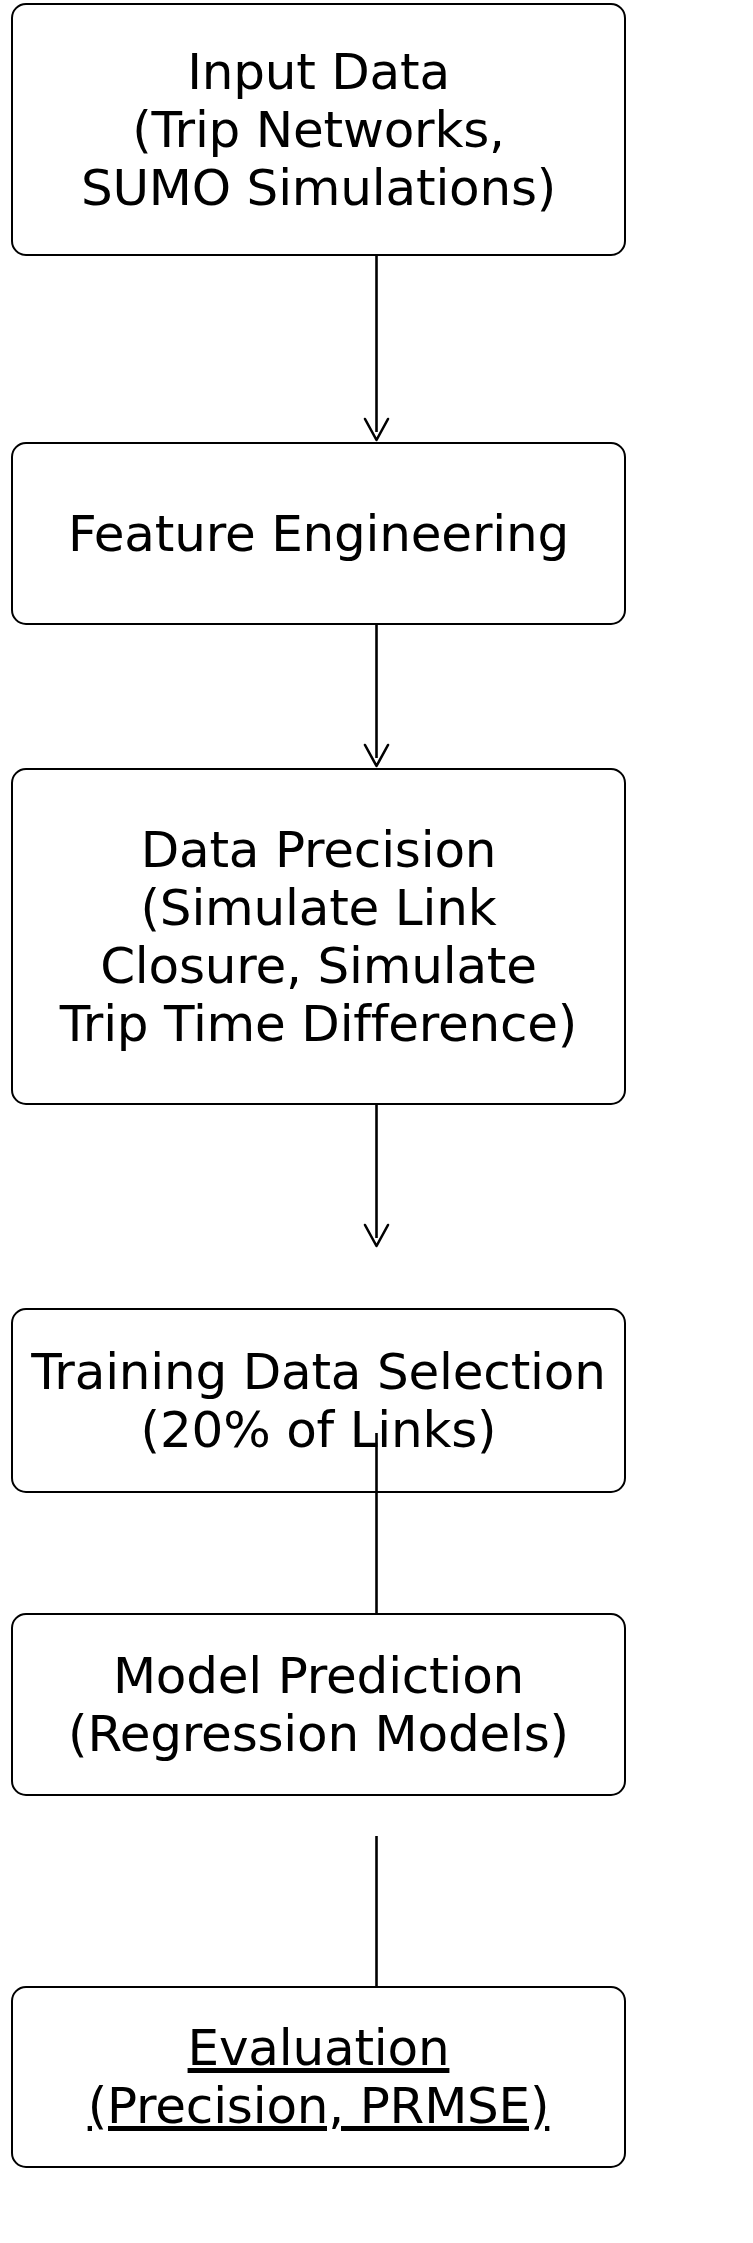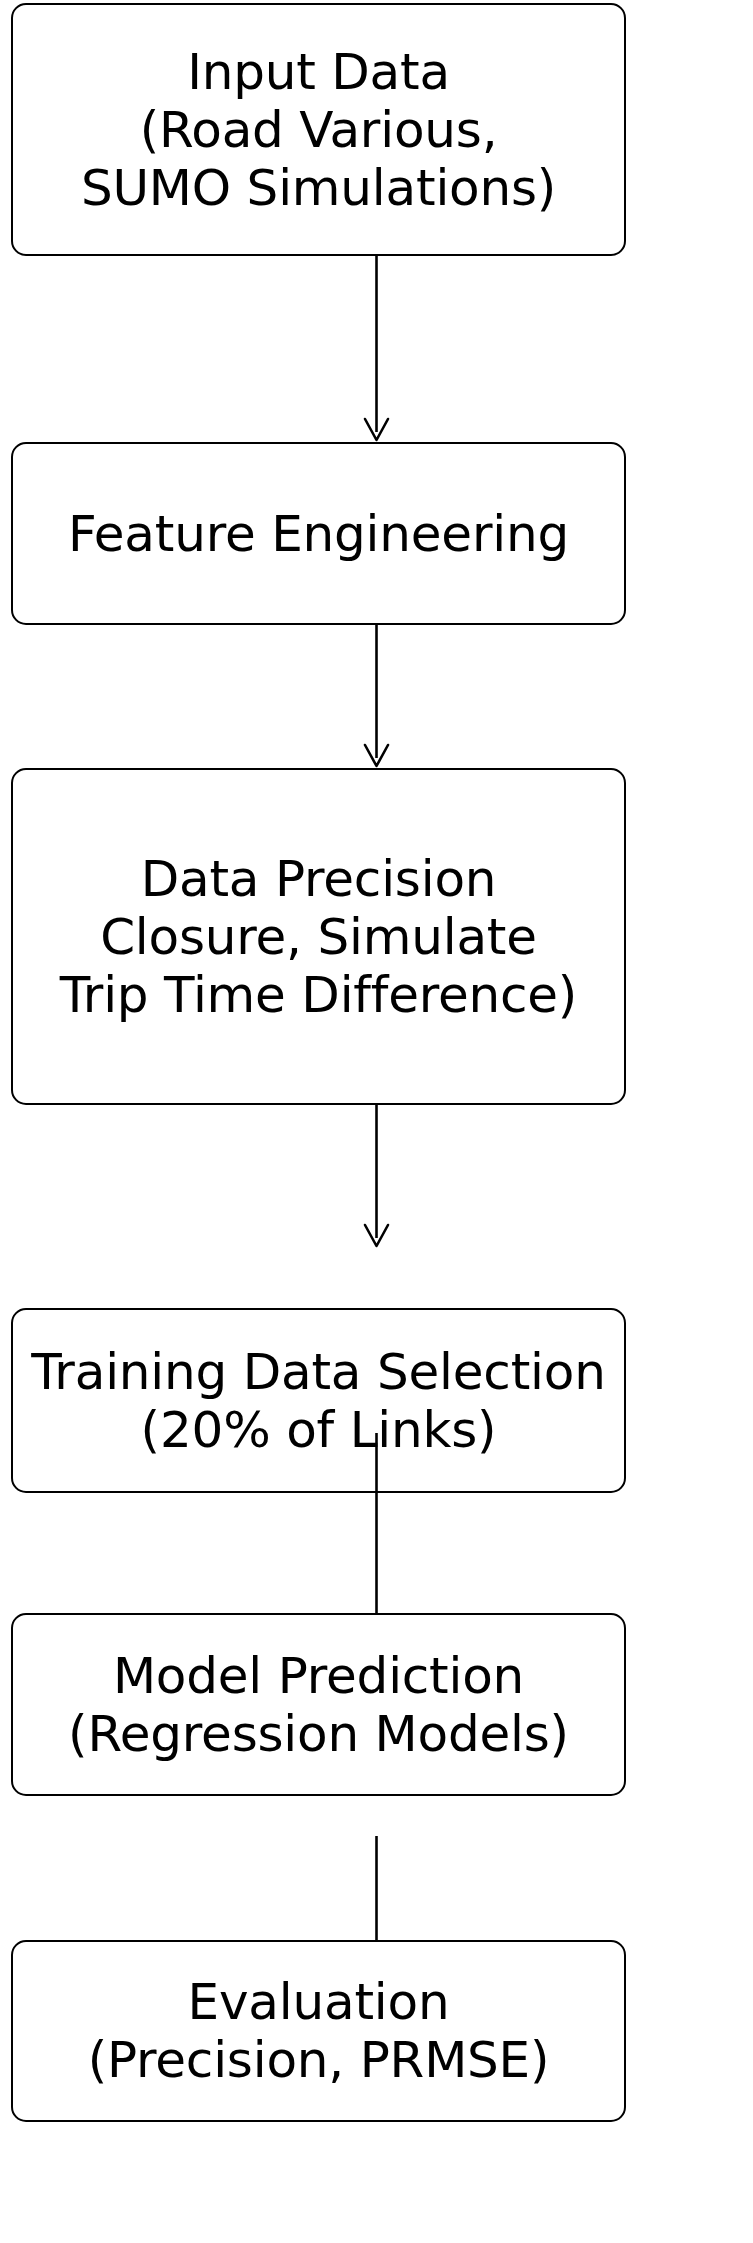"(Road Various," span.node-line { text: Road Various -> Trip Networks }
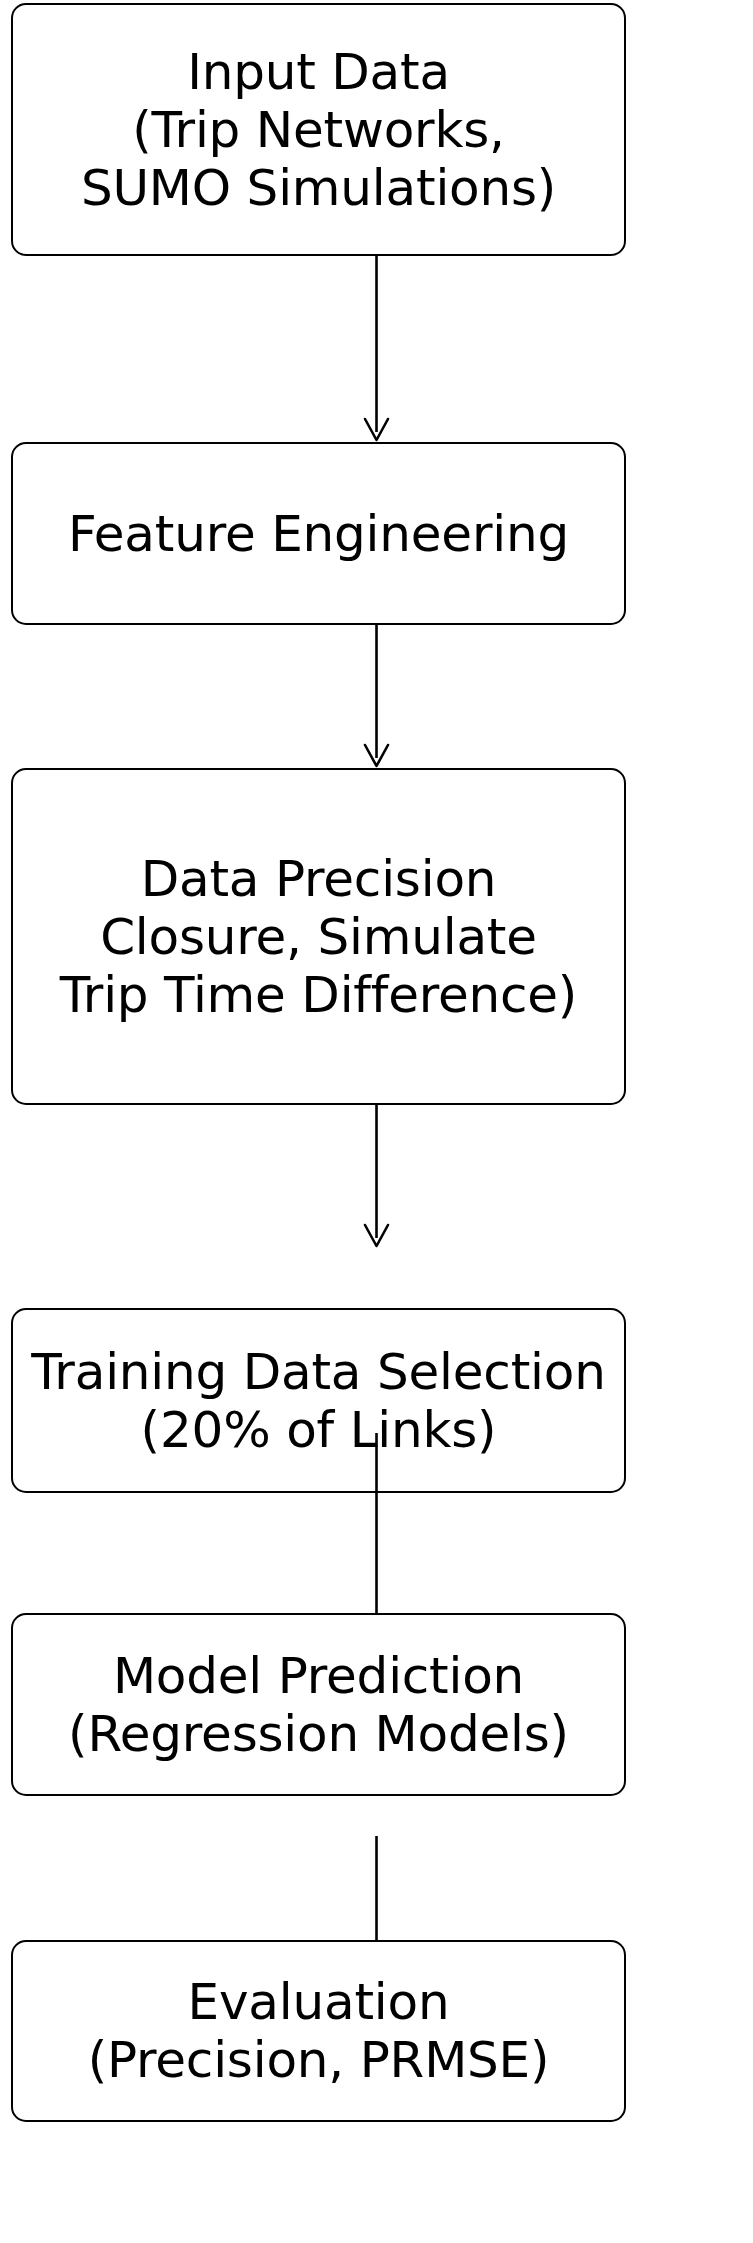"(Simulate Link" span.node-line { html: none -> <span>(Simulate Link</span> }
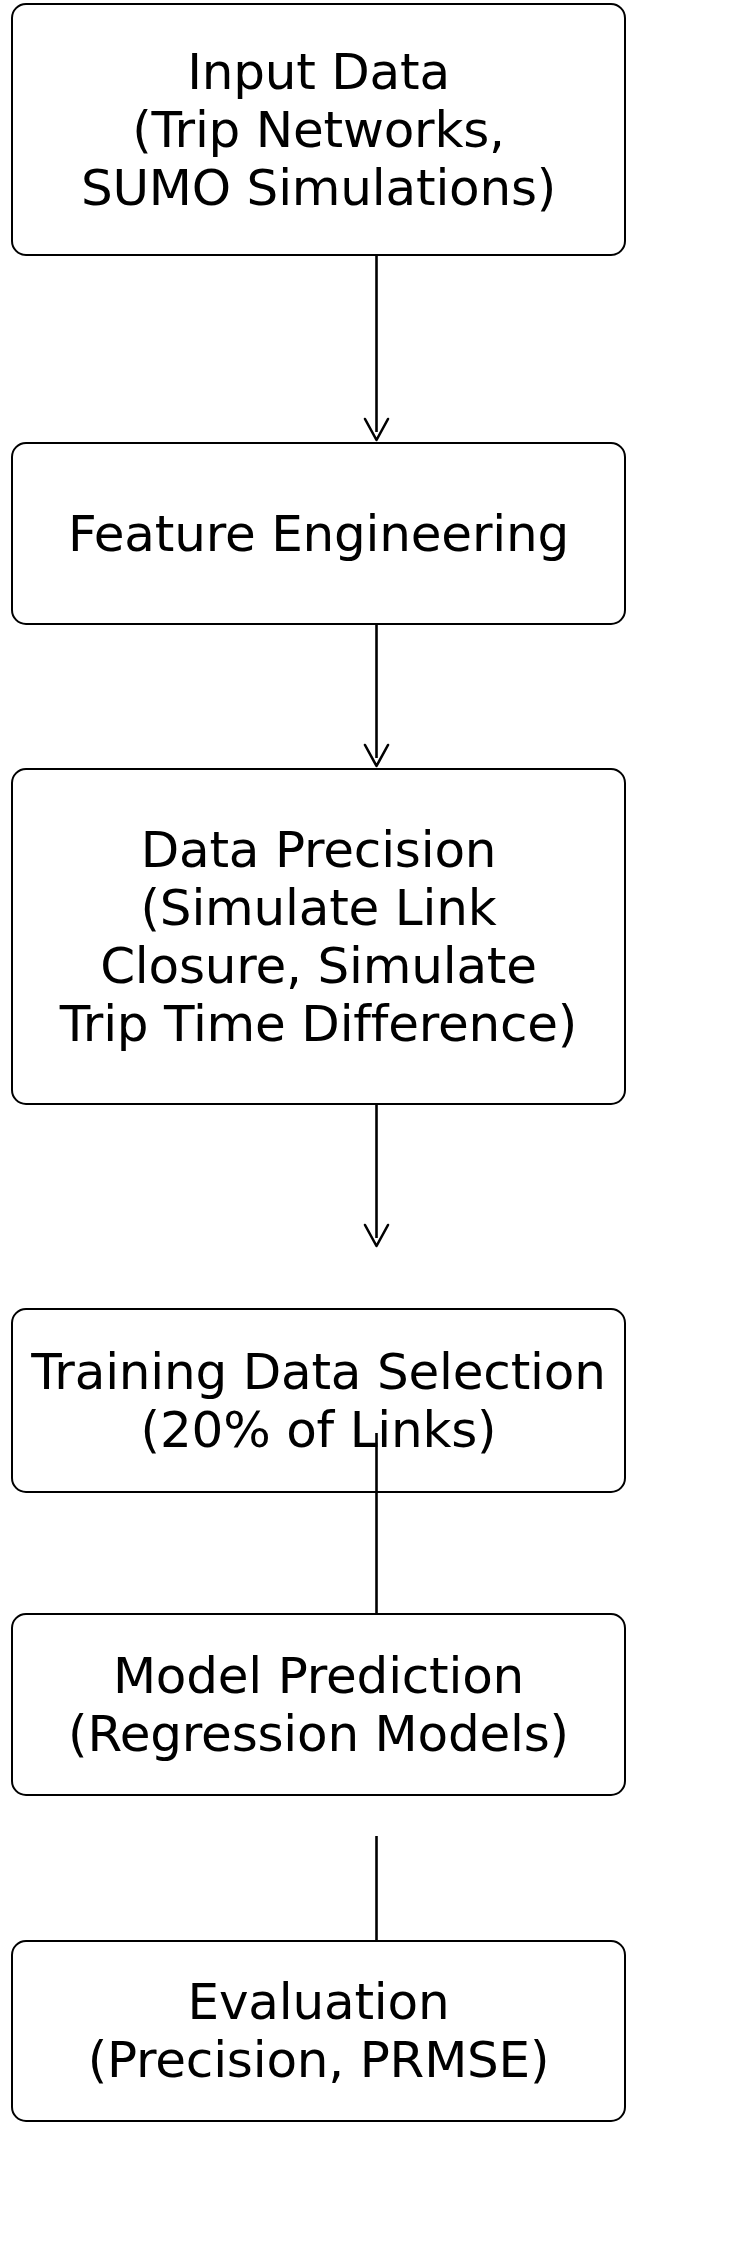"Evaluation" #node-5 { text-decoration: none -> underline; top: 1940px -> 1986px }
